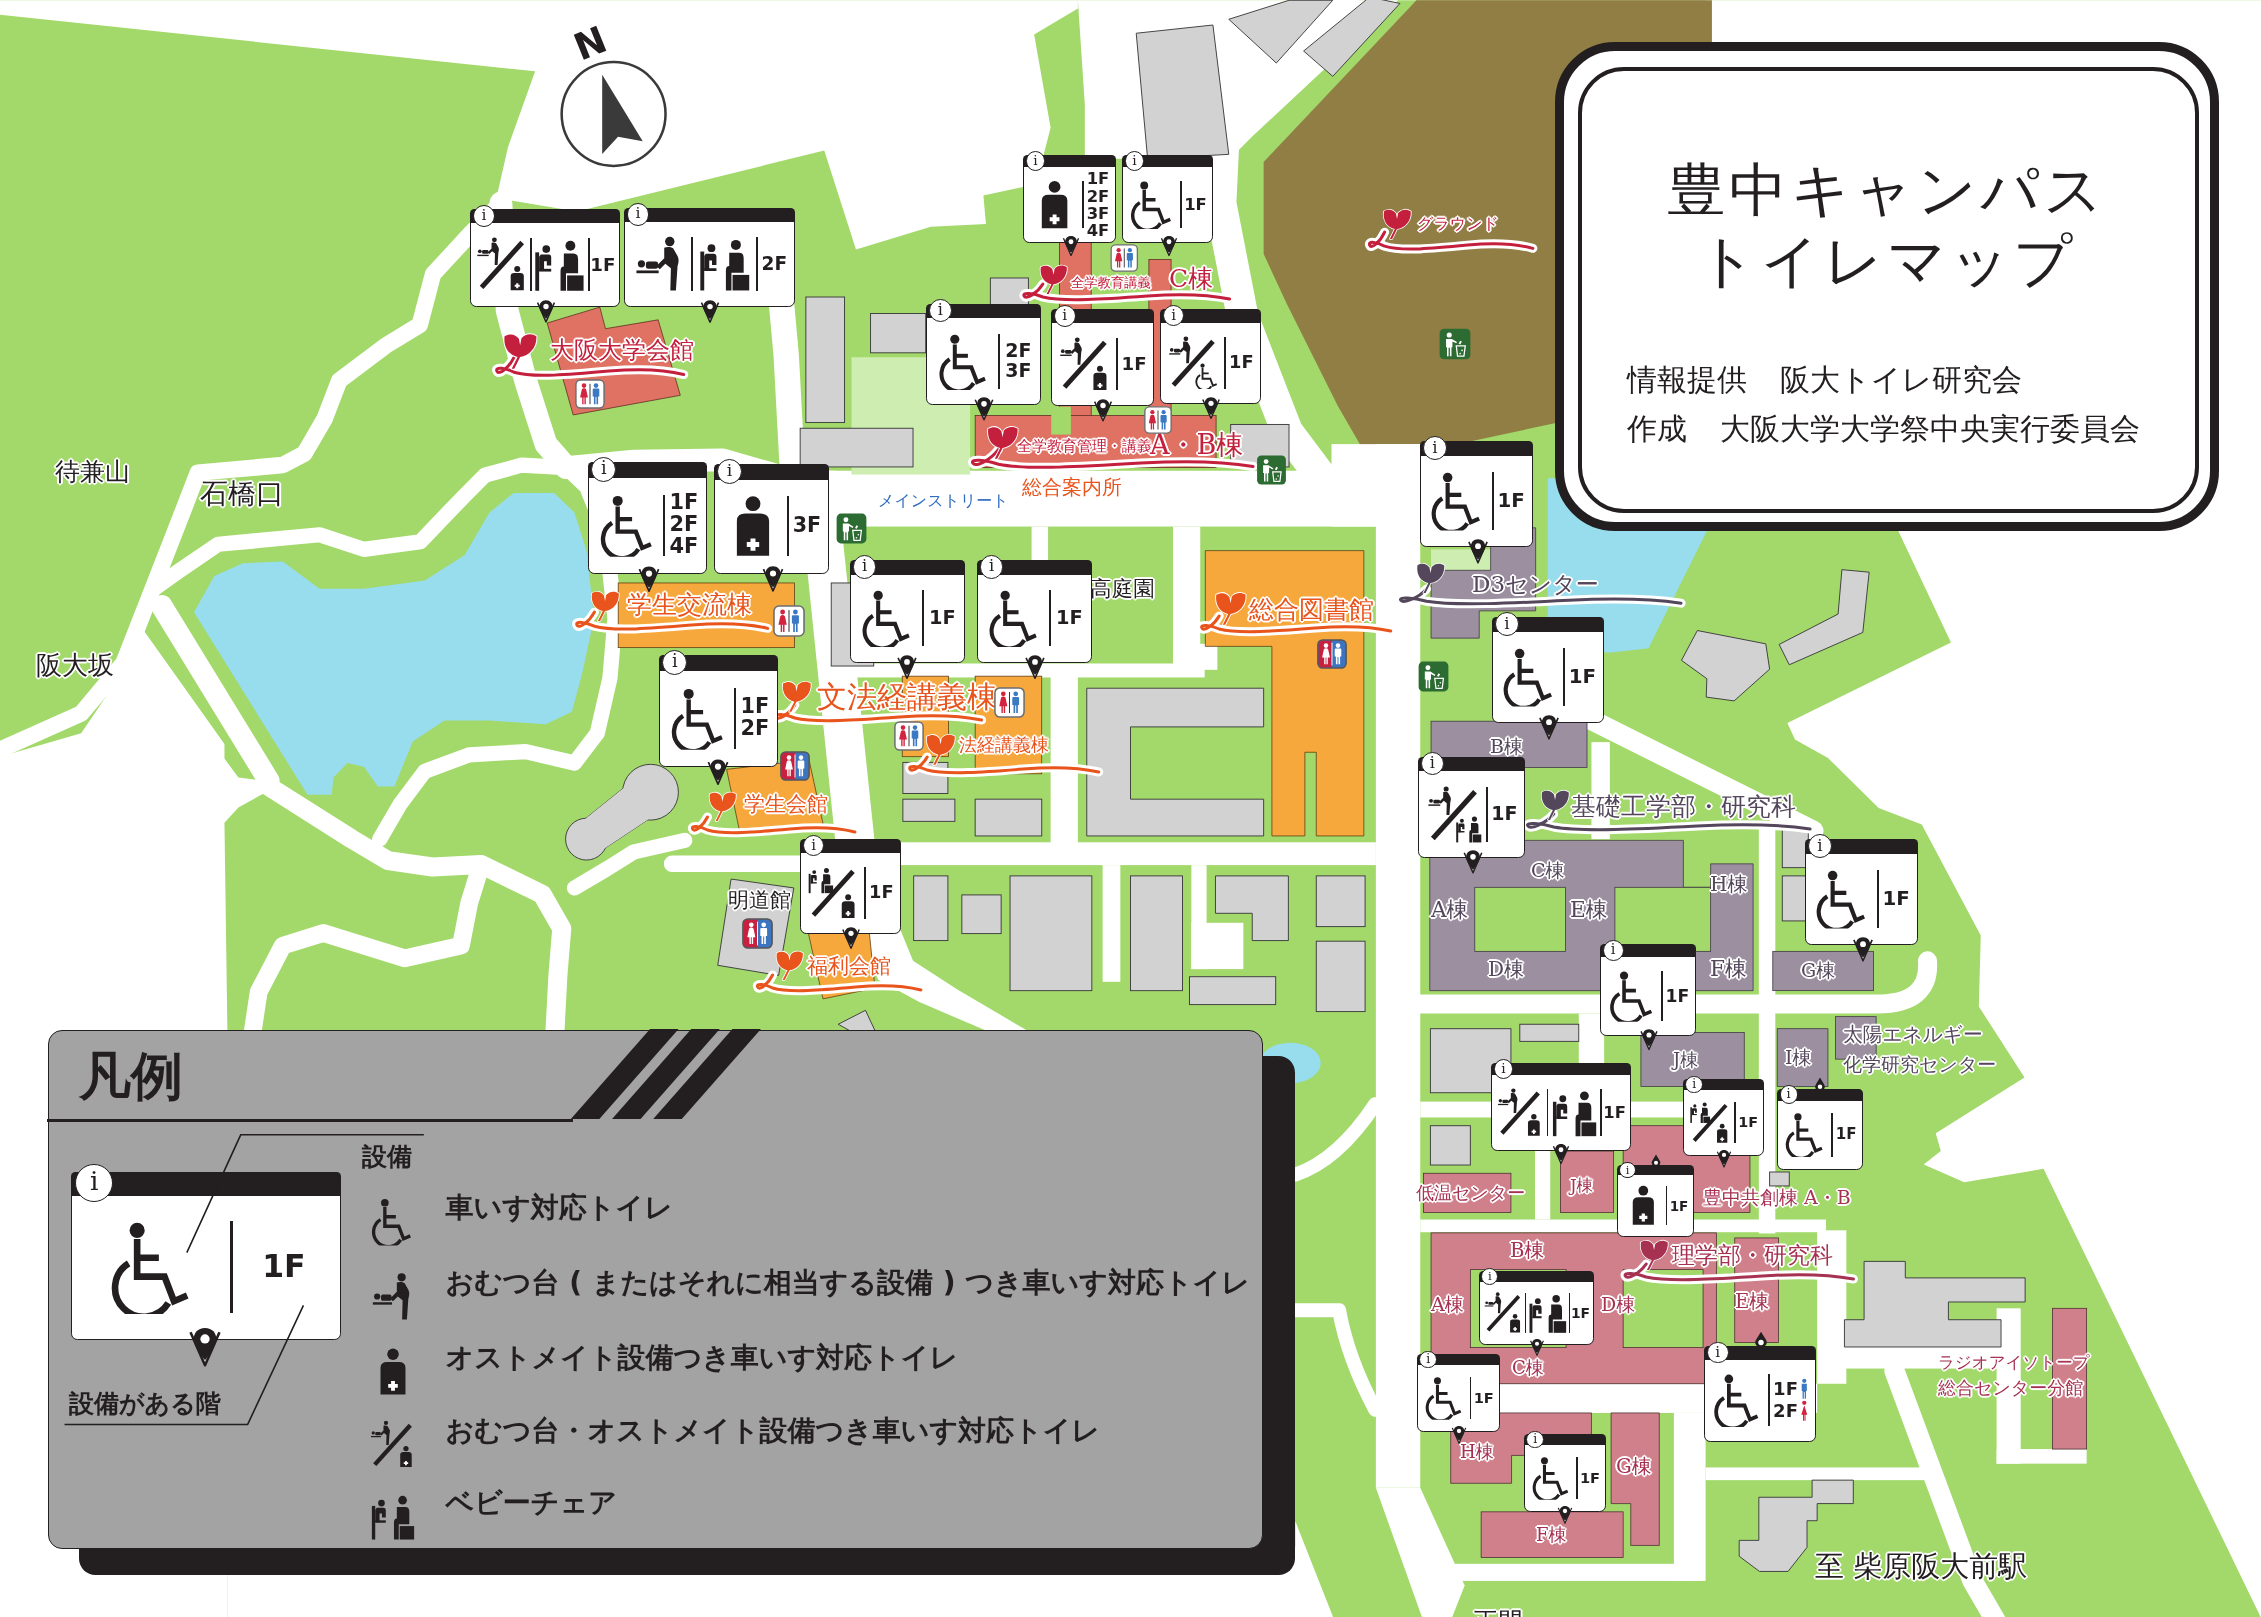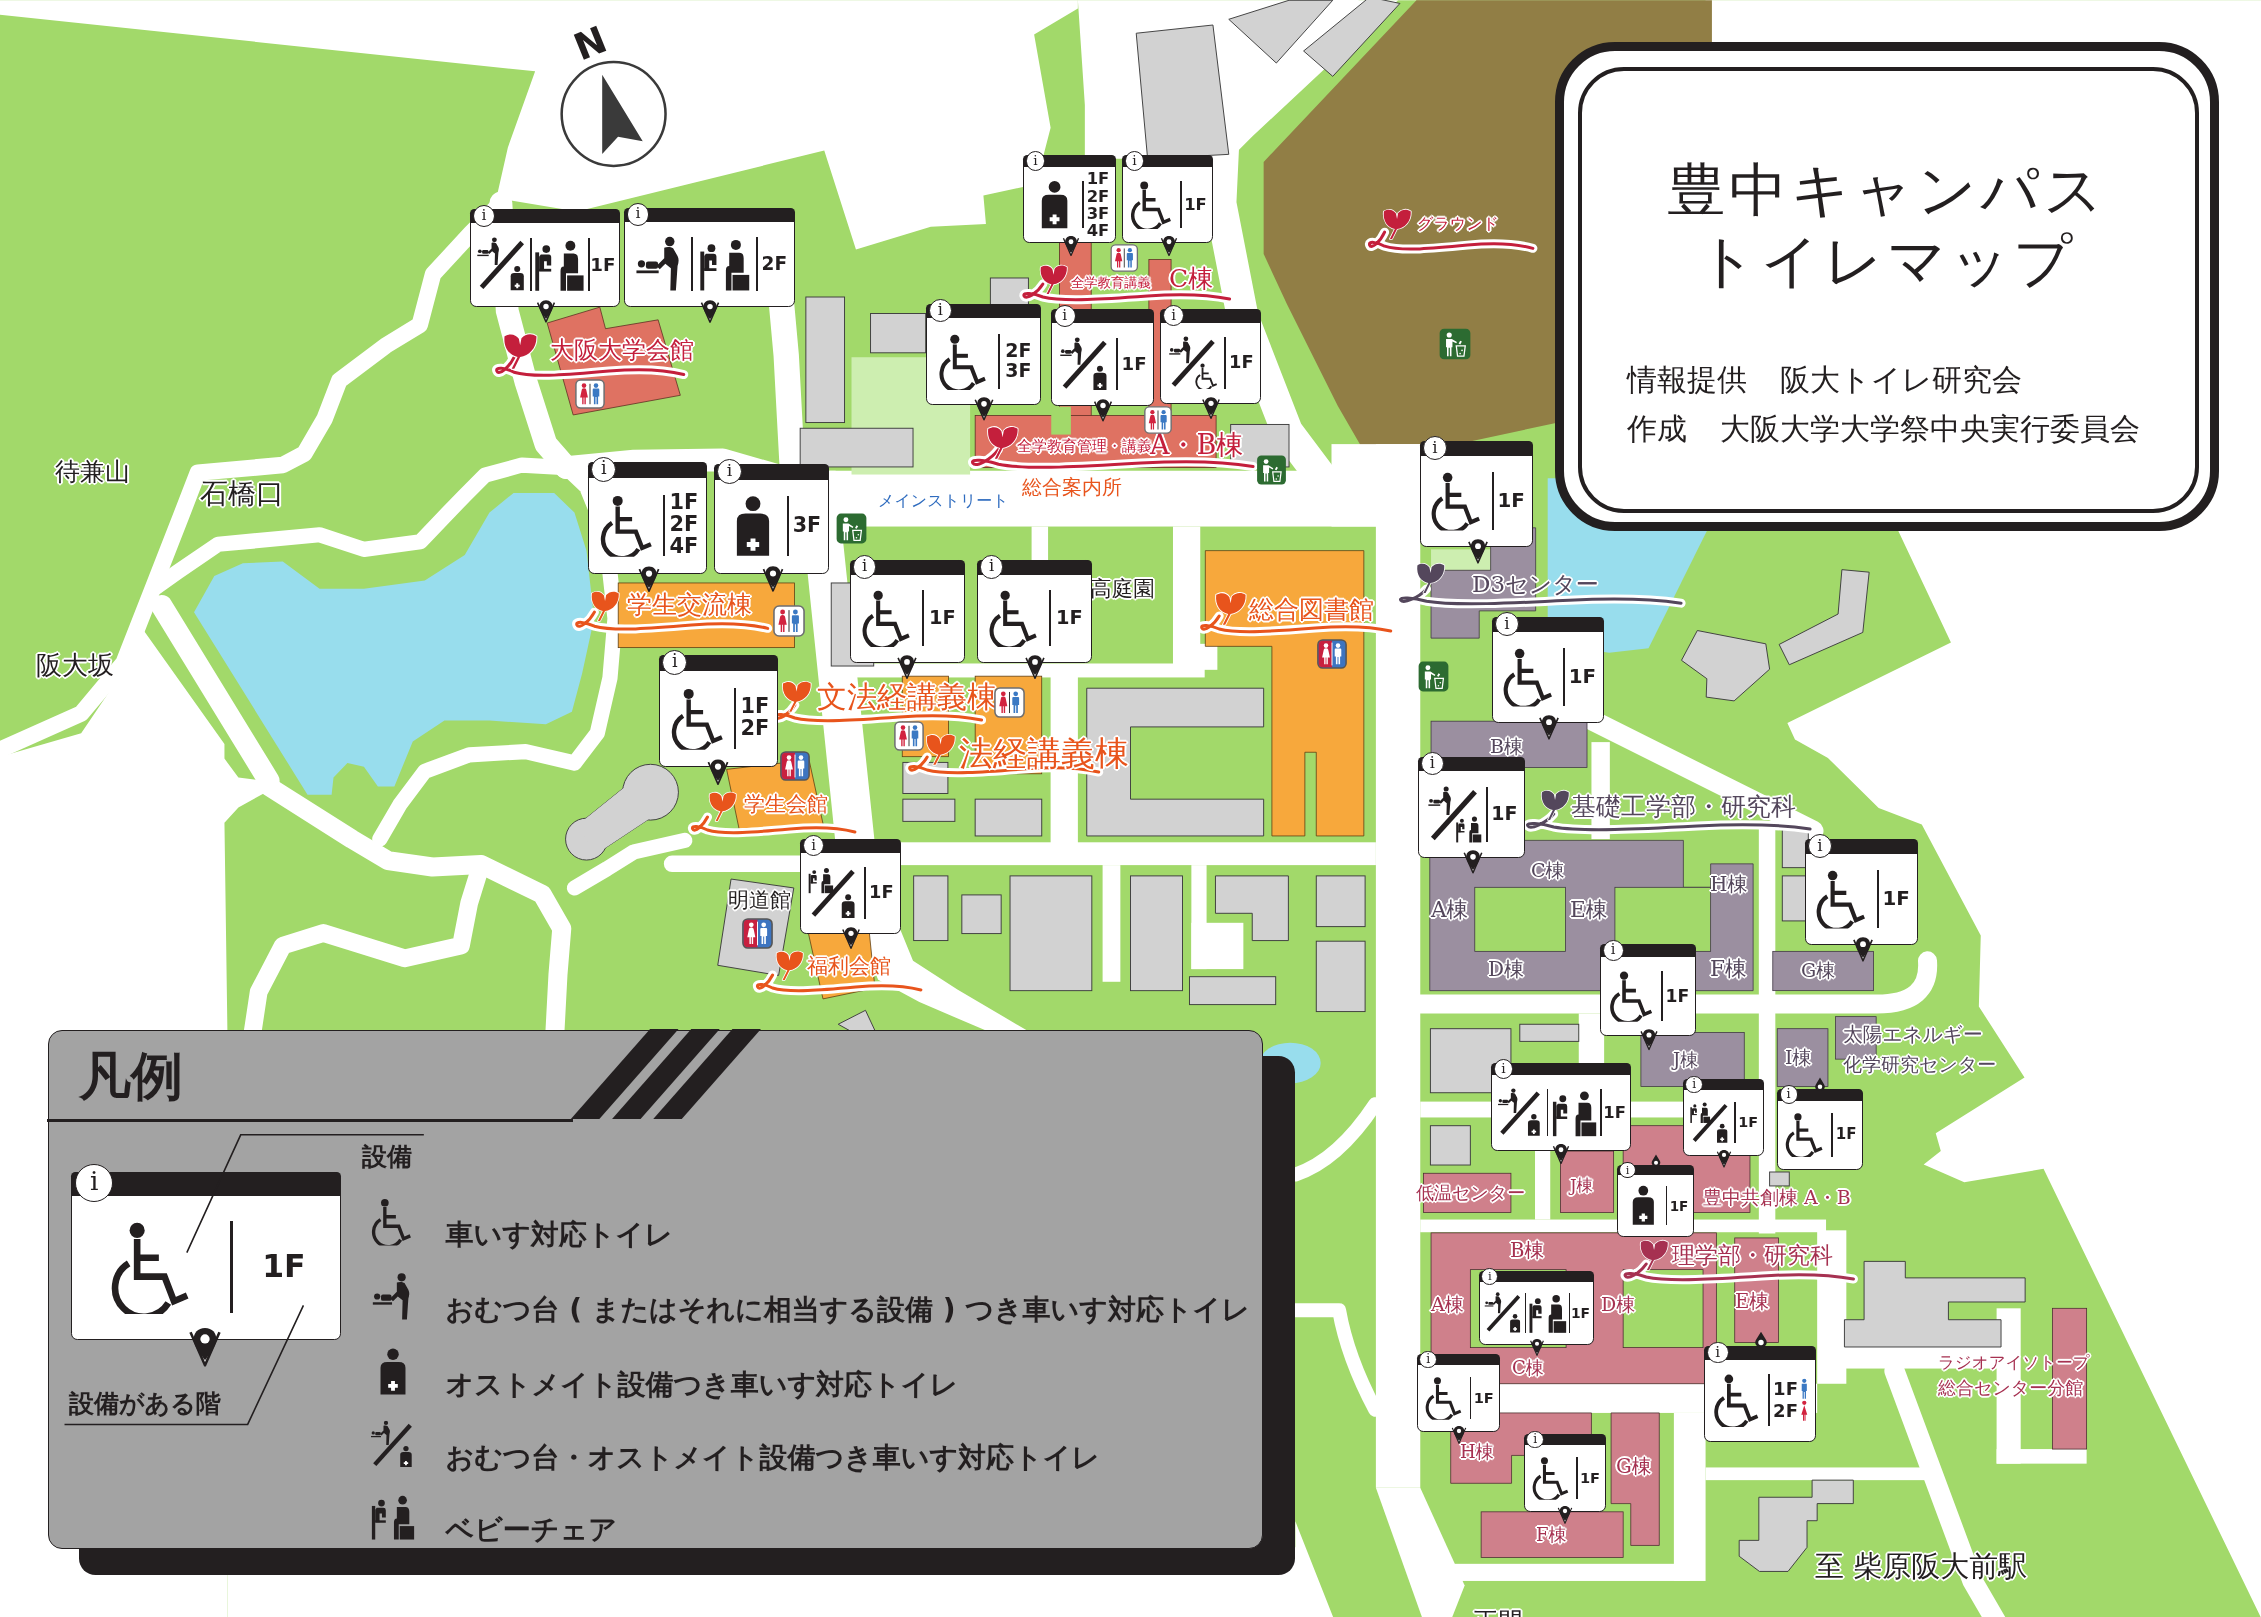"法経講義棟" span.ptext { font-size: 34px -> 18px }
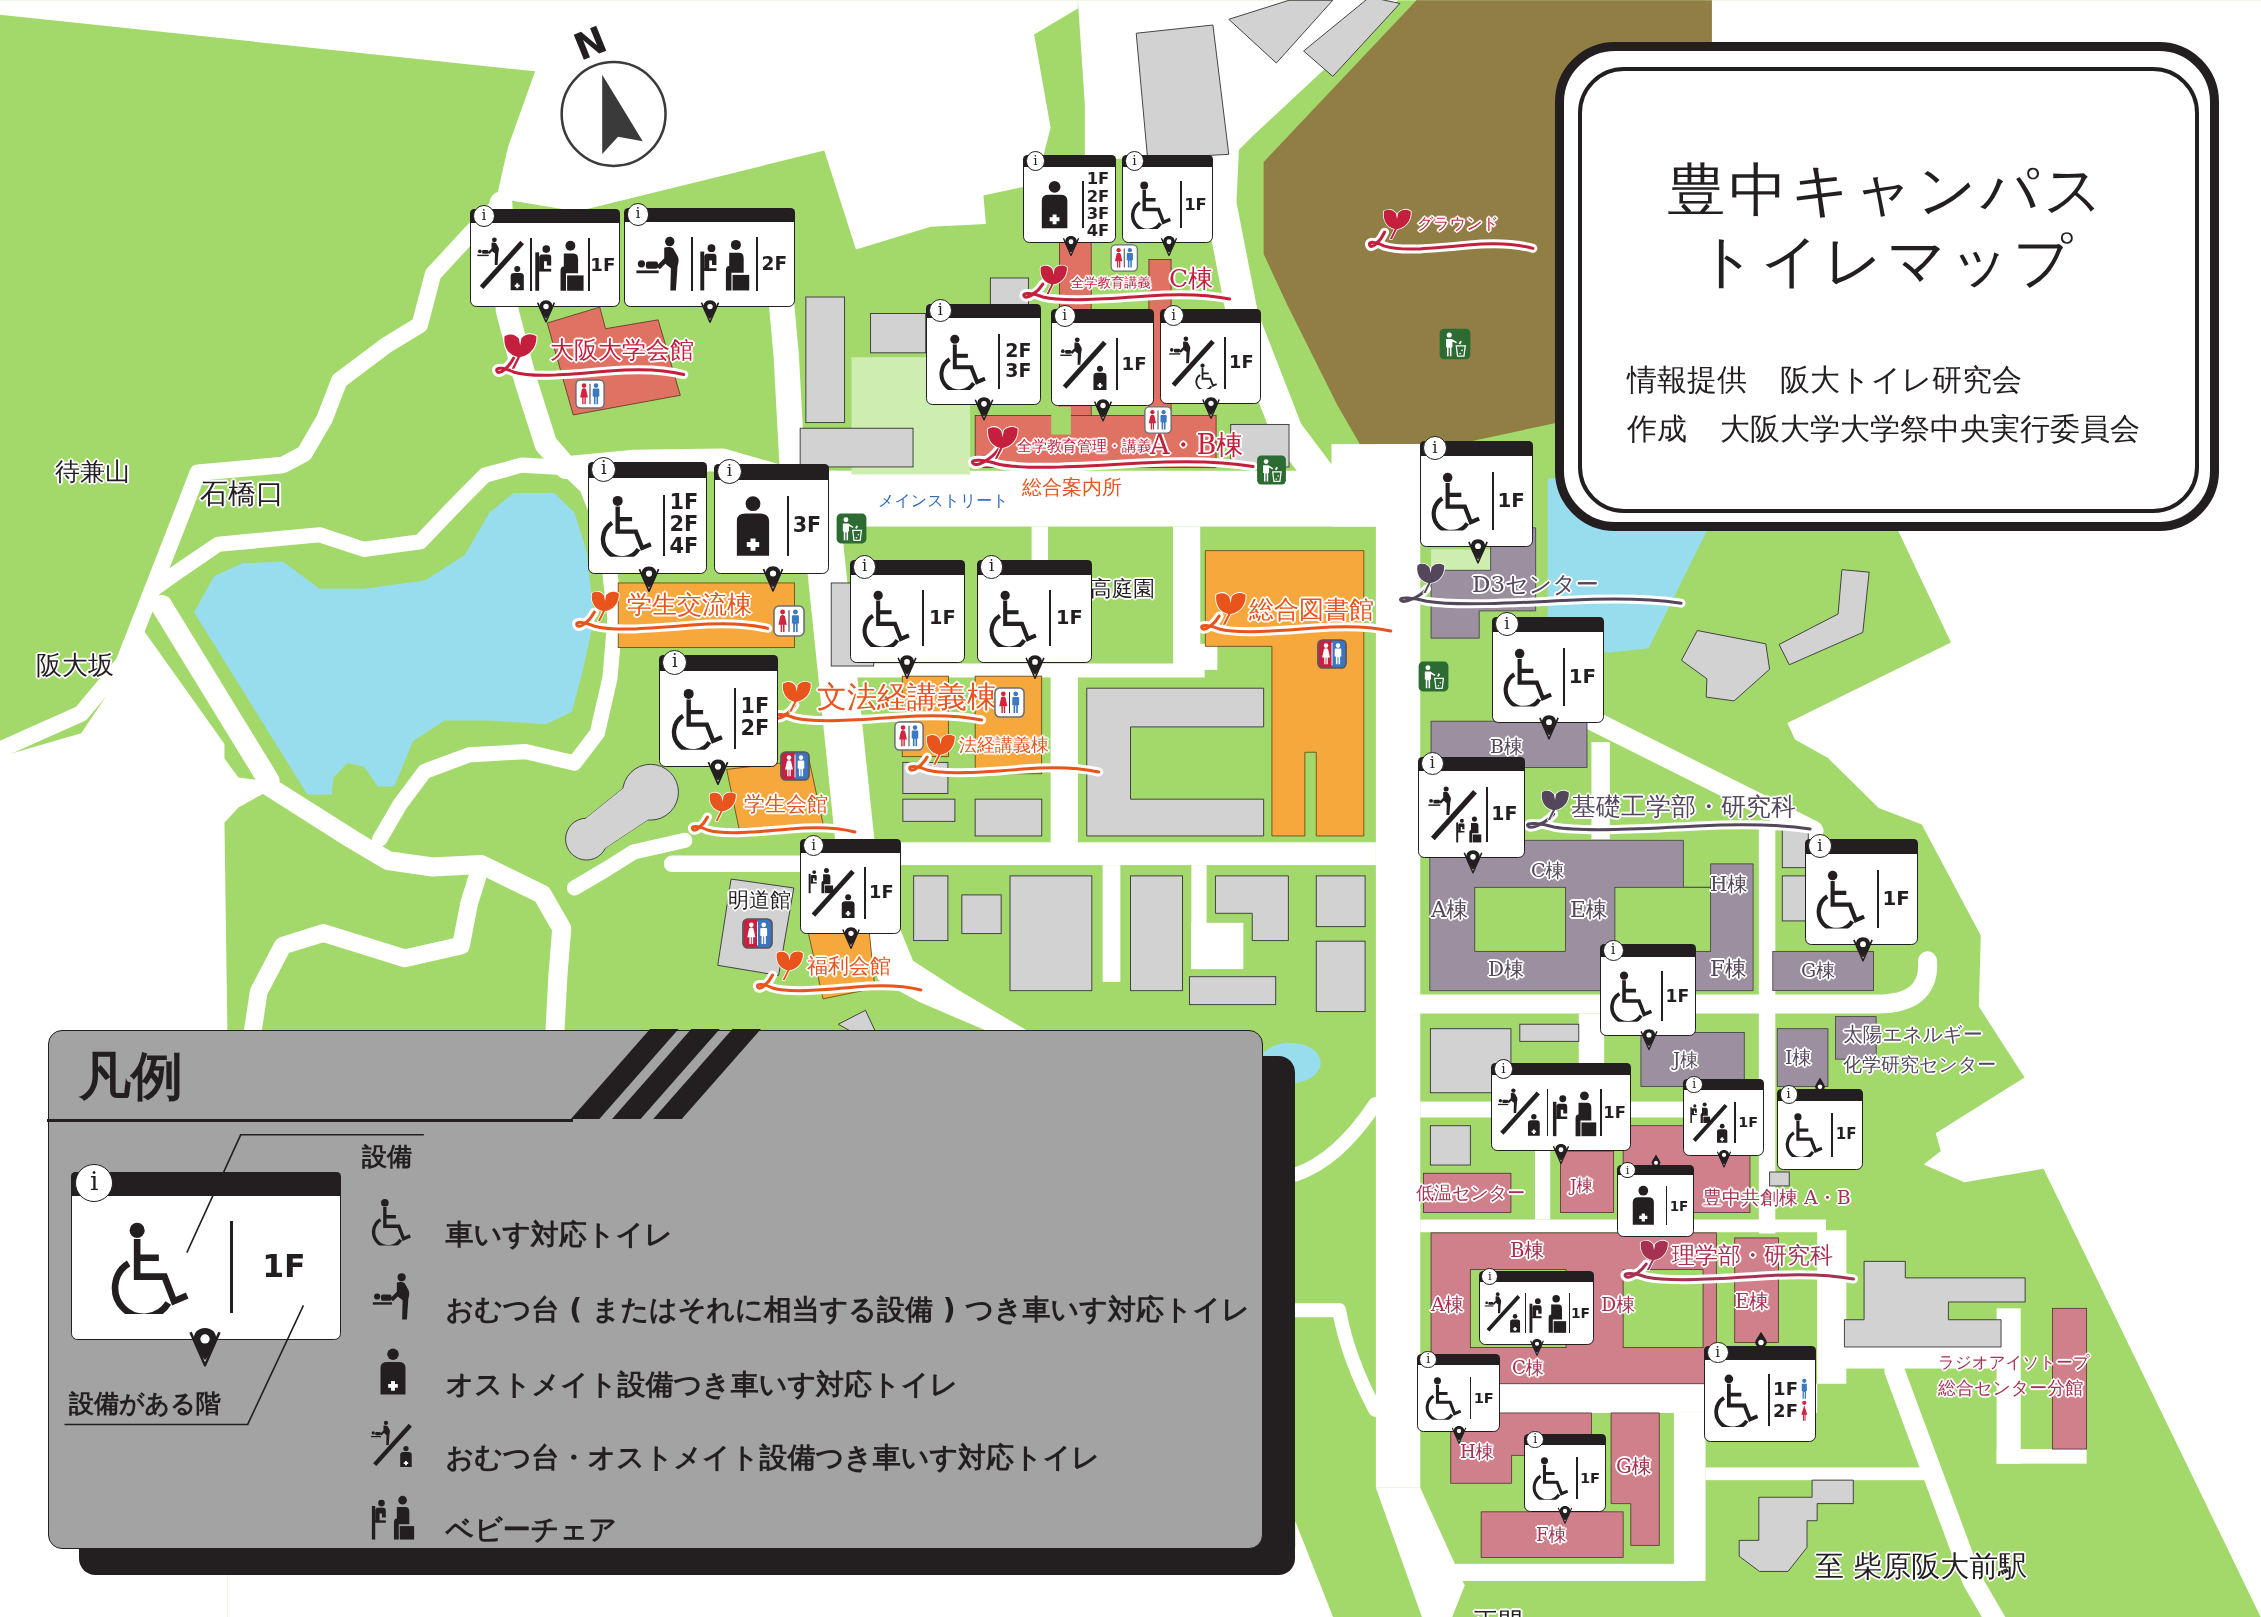"車いす対応トイレ" .lg-item { align-items: flex-end -> flex-start }
